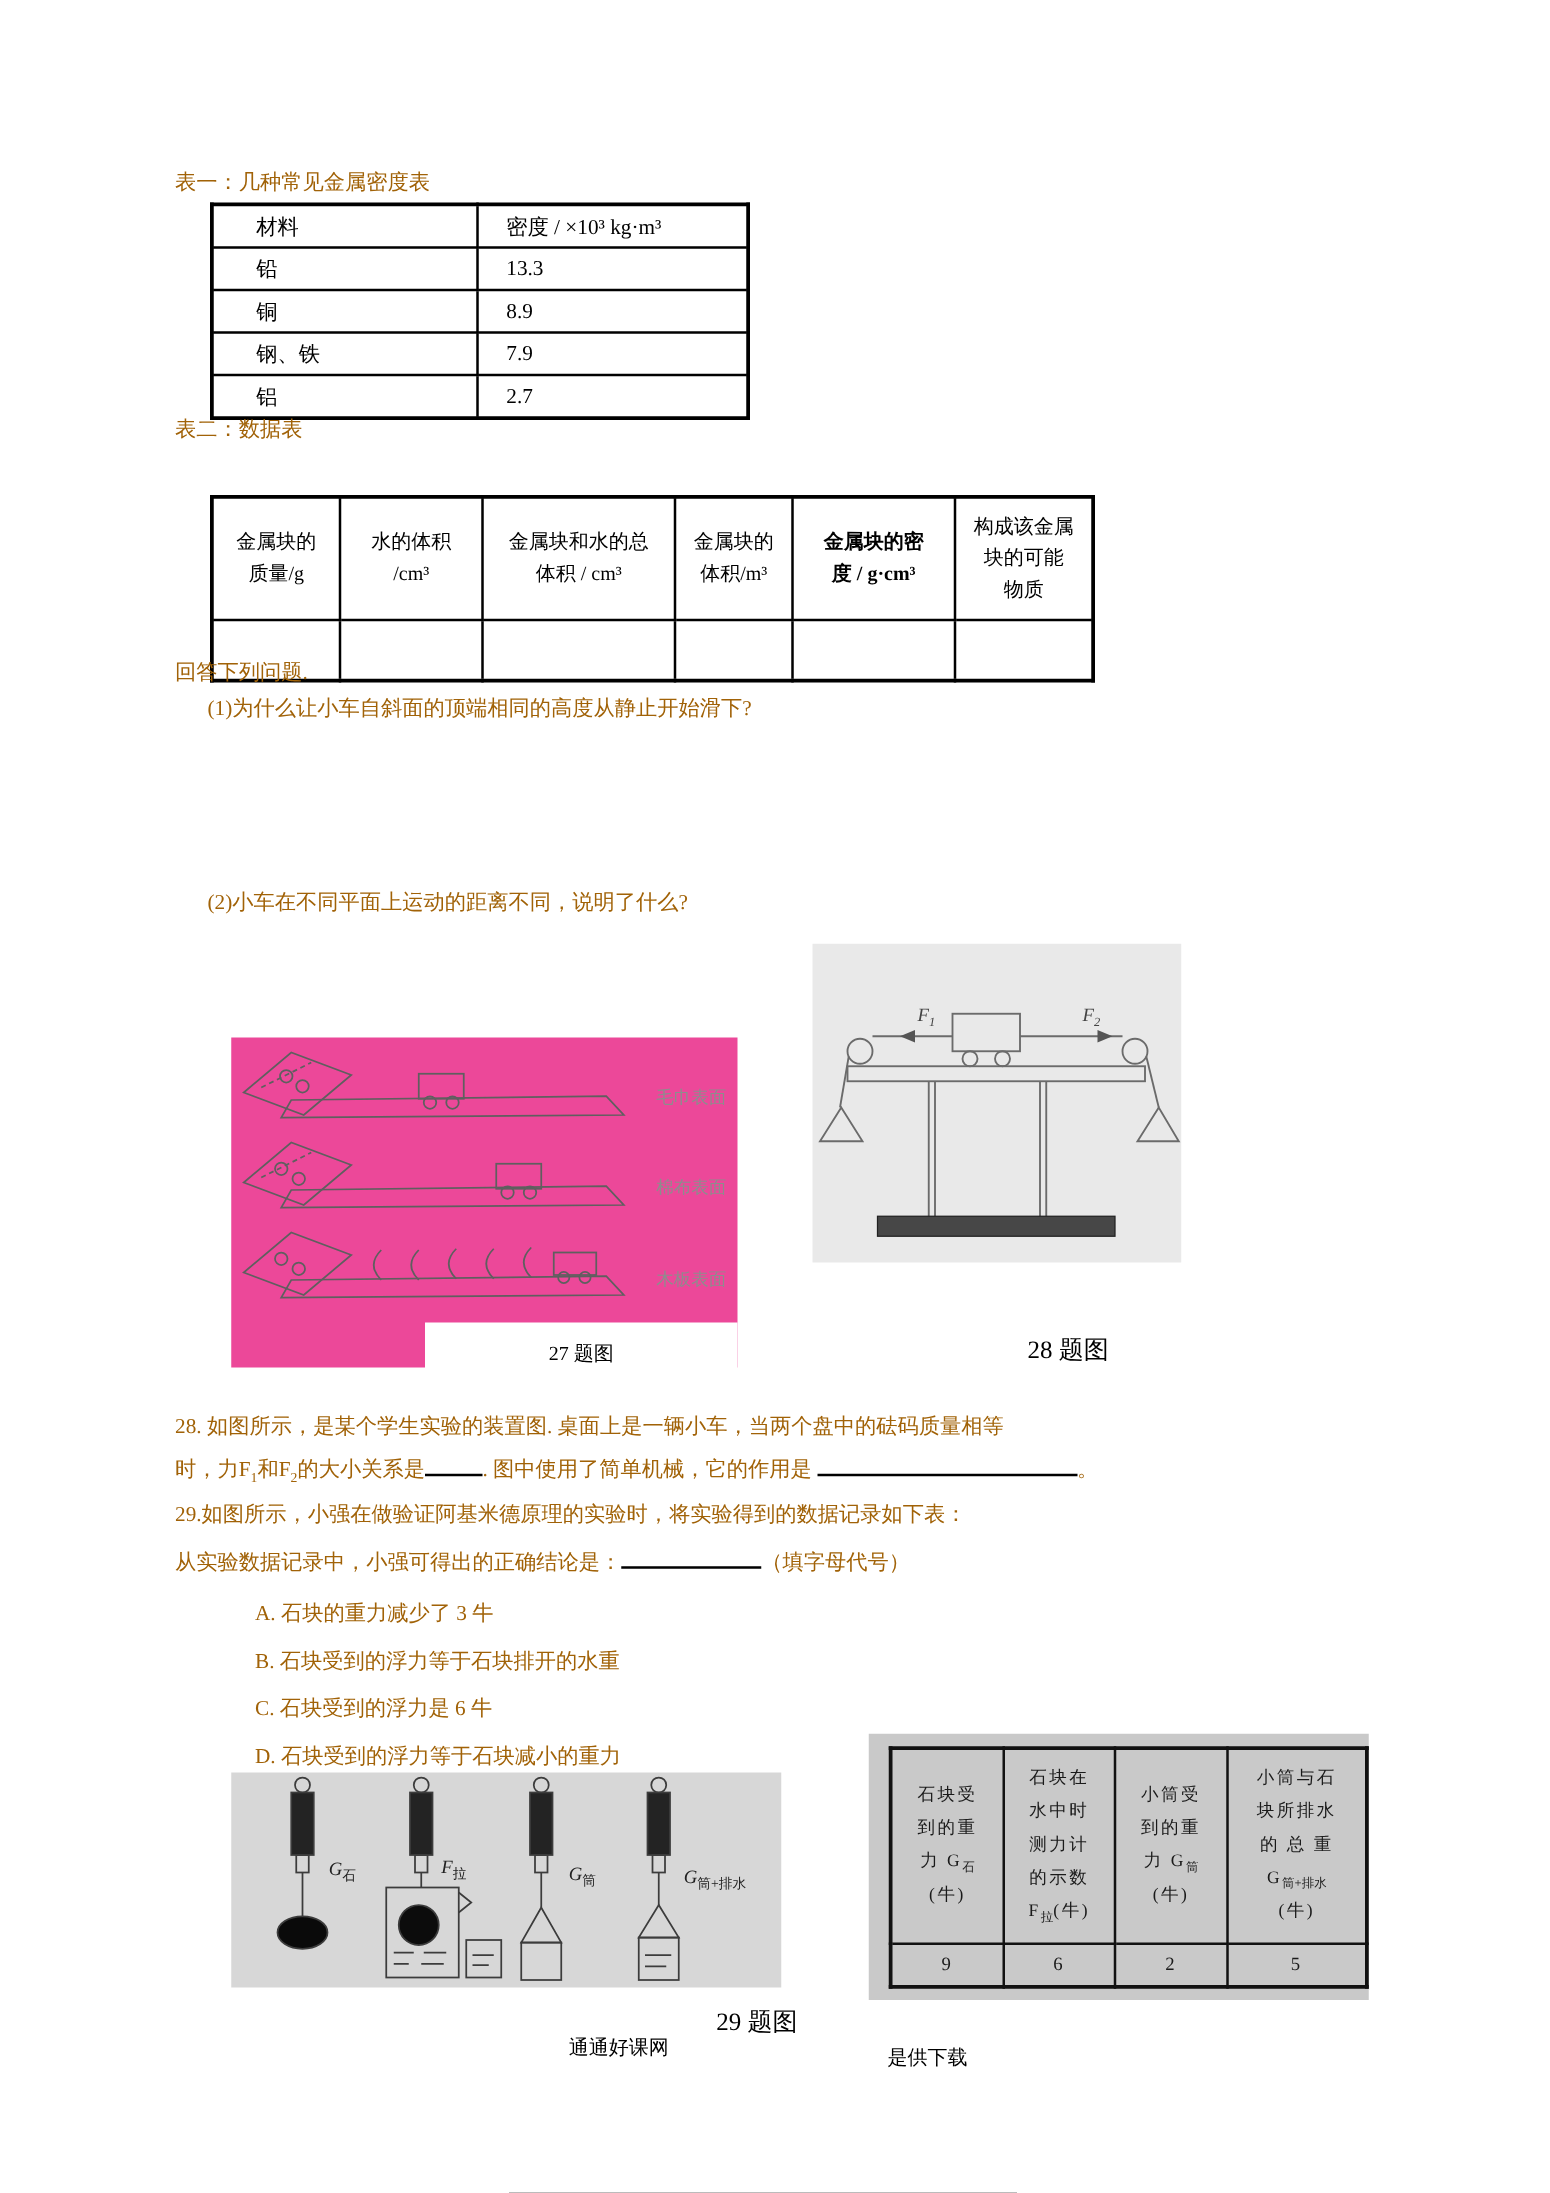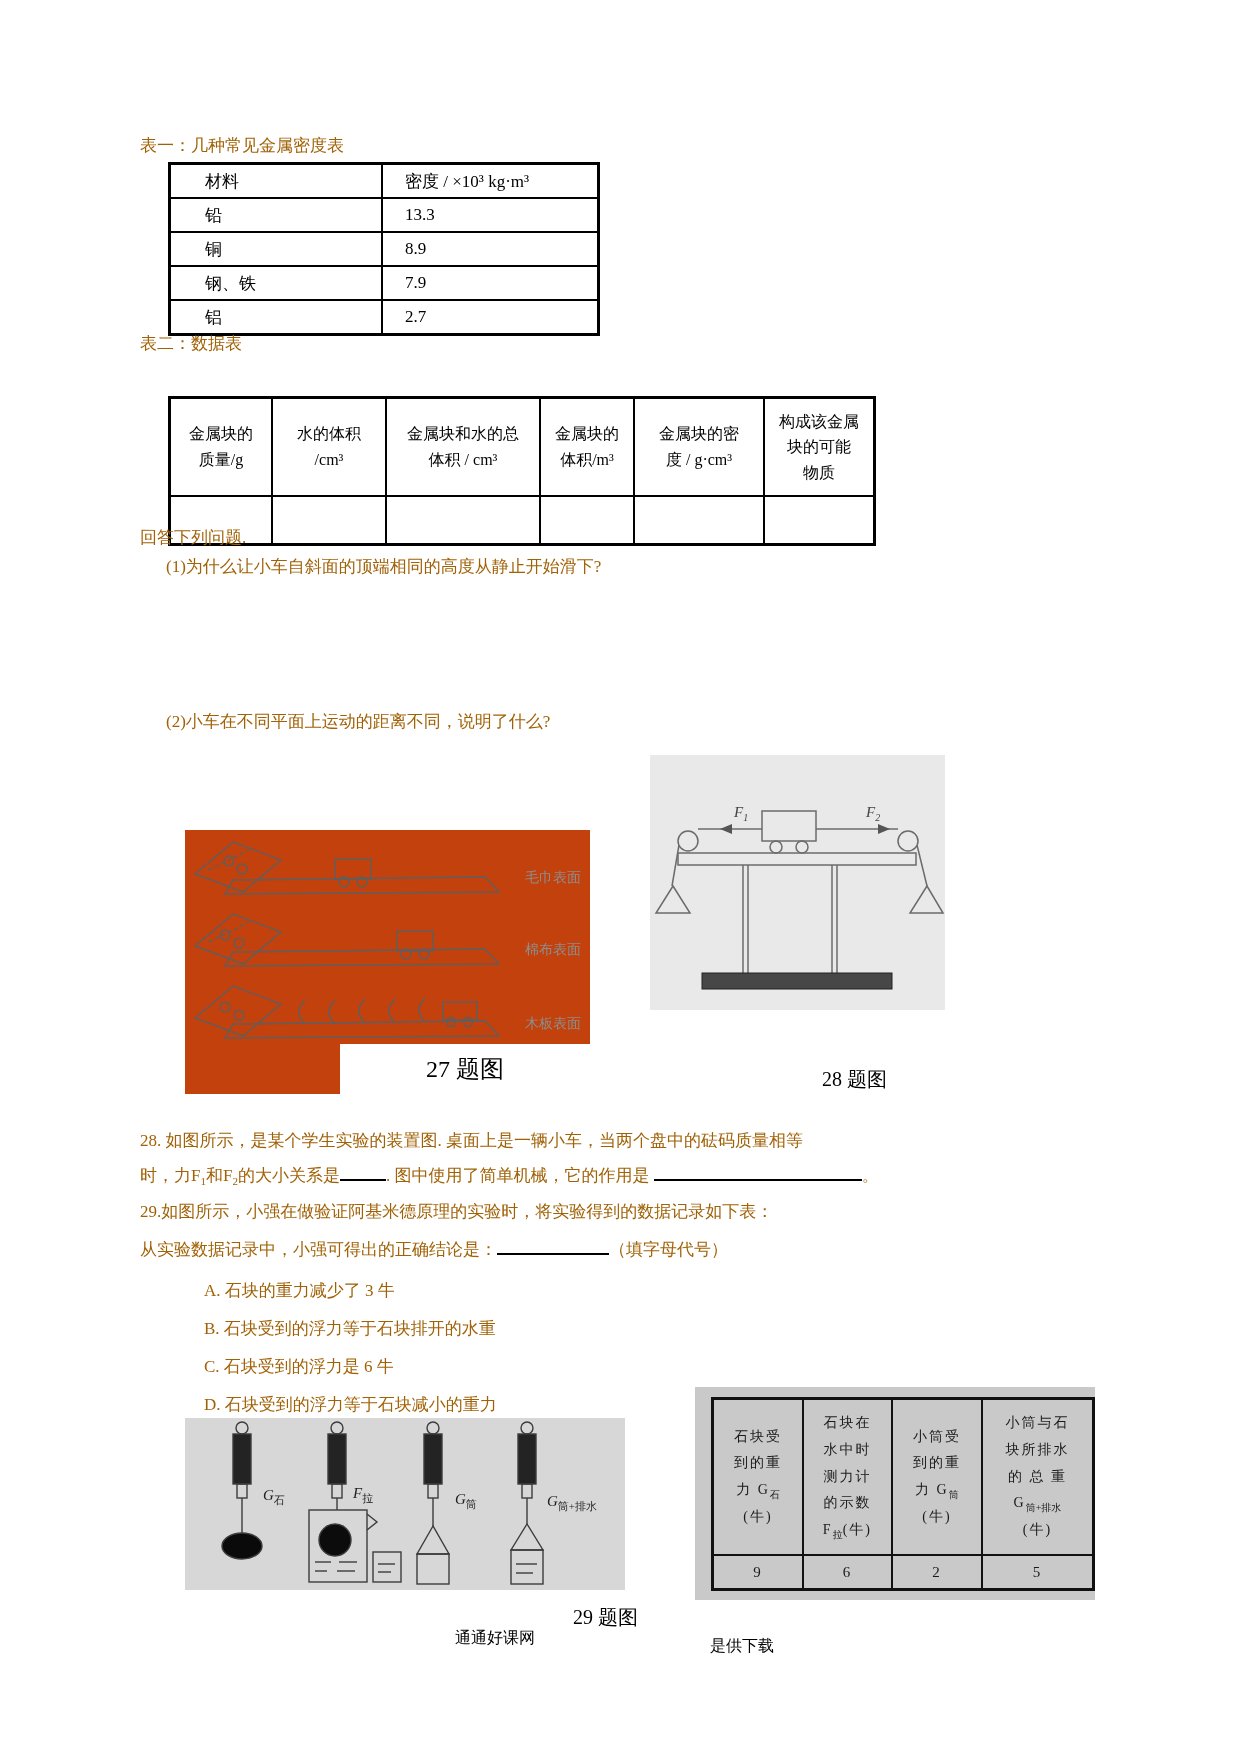"金属块的密" td { font-weight: none -> bold }
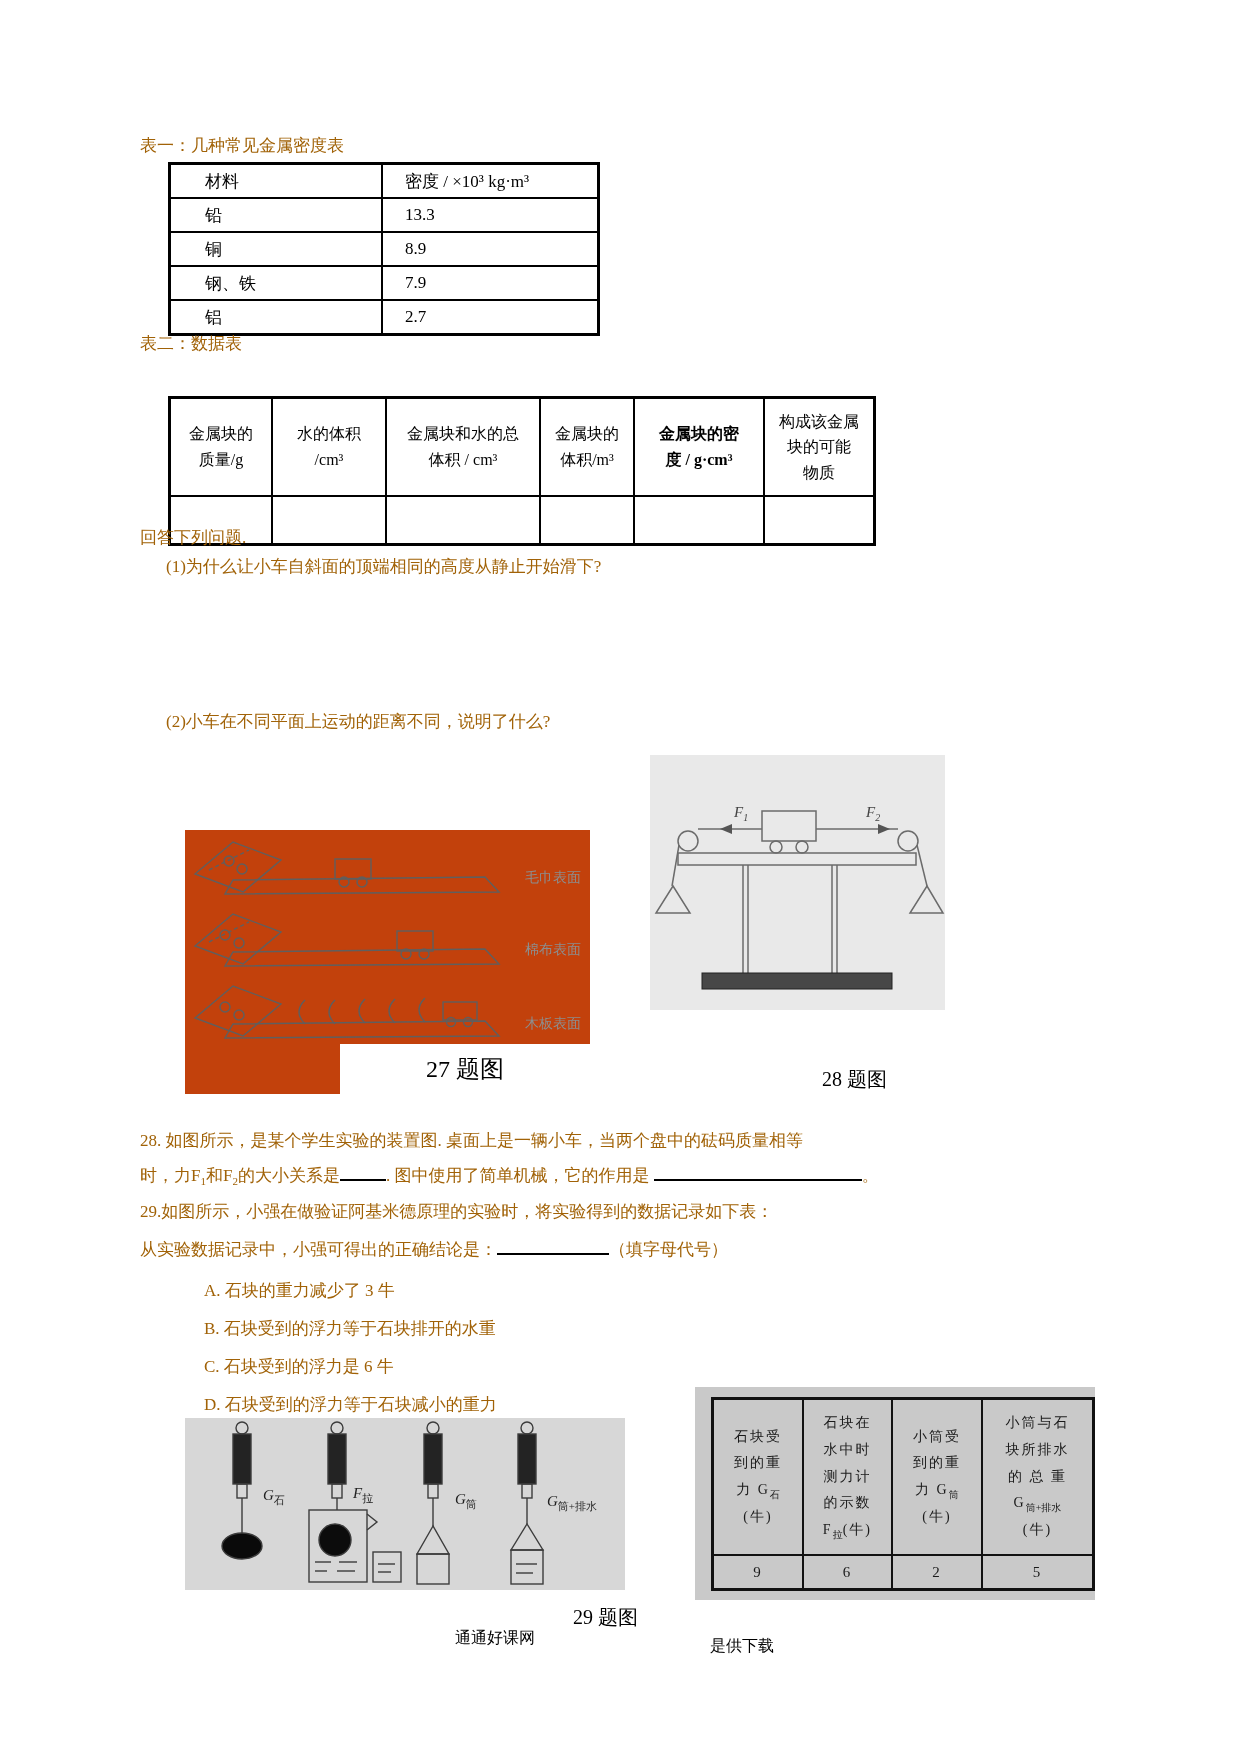"毛巾表面" .fig27 { background: #c2410c -> #ec4899 }
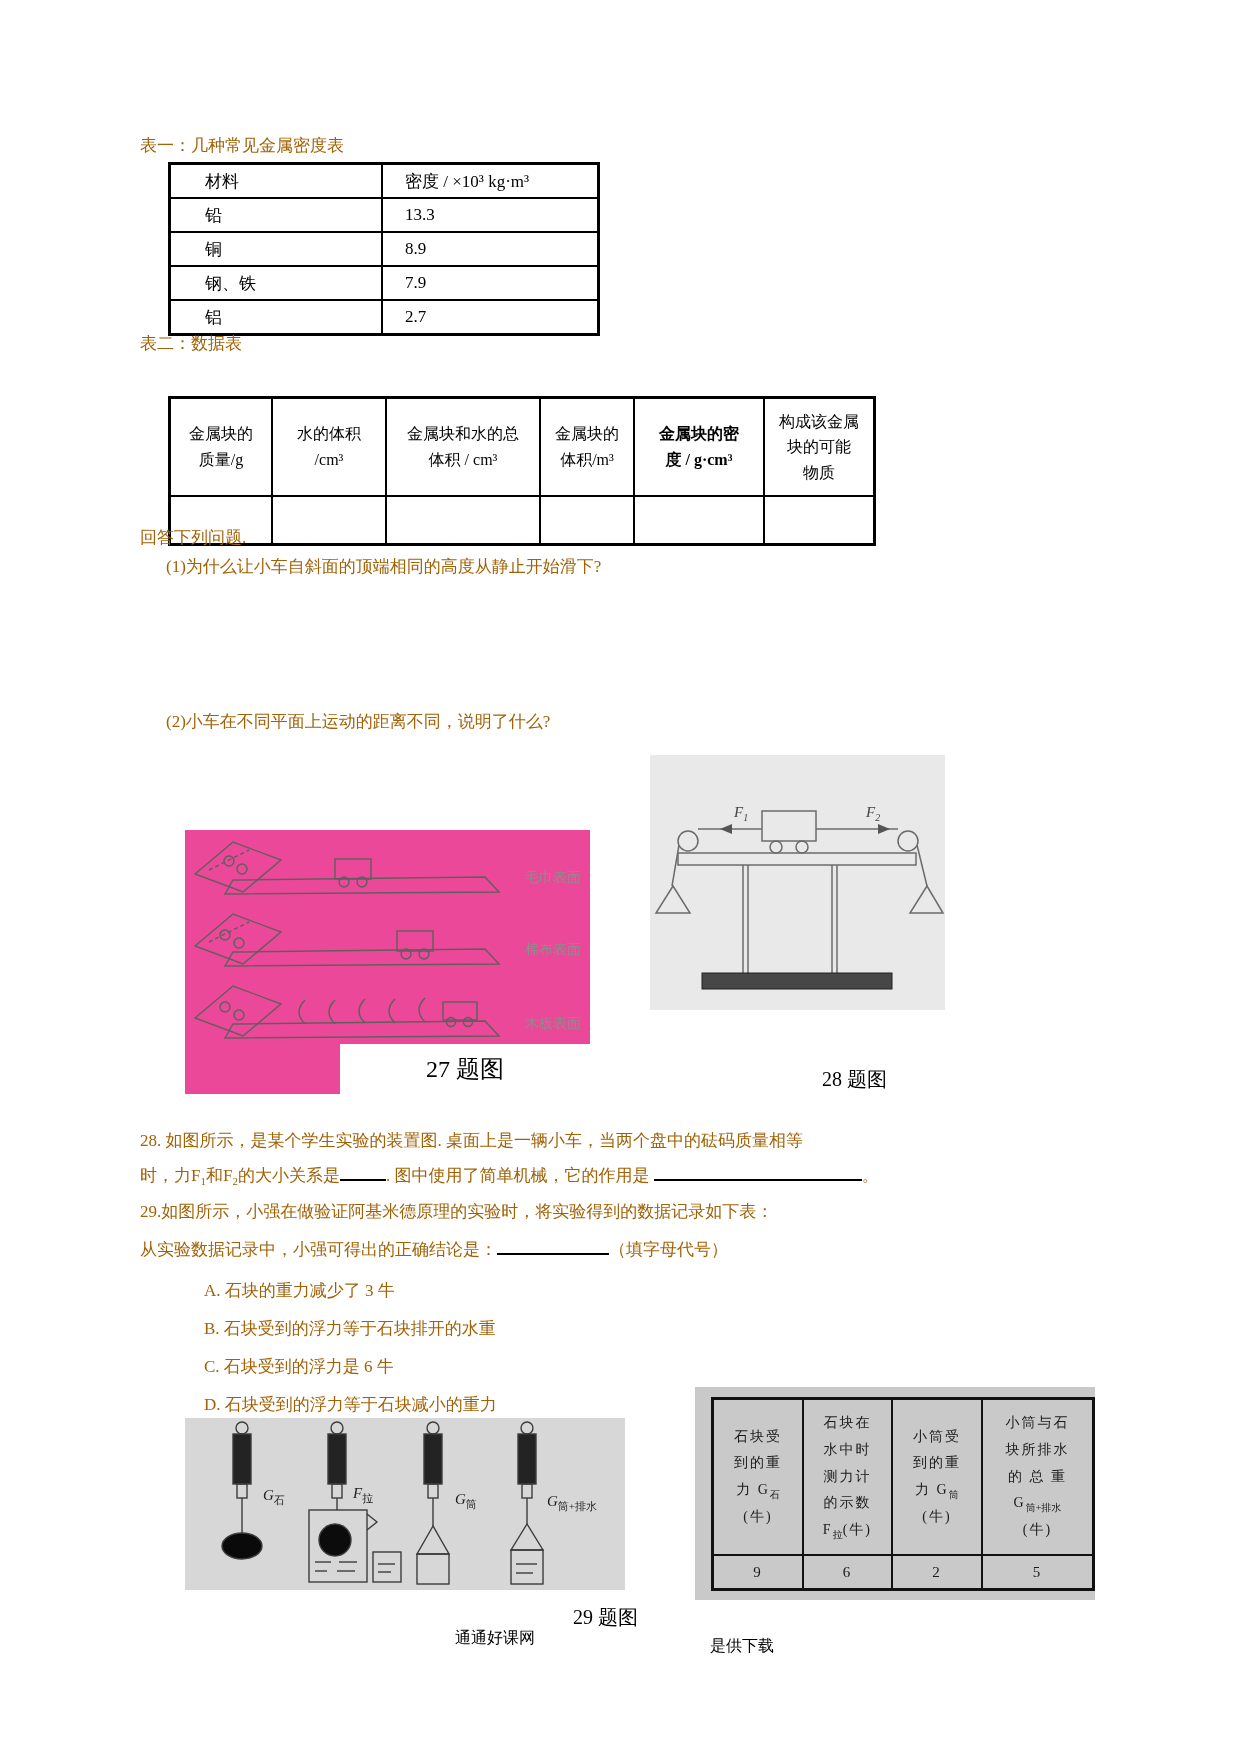"27 题图" .fig27 .capbox { font-size: 24px -> 16px; top: 214px -> 228px }
